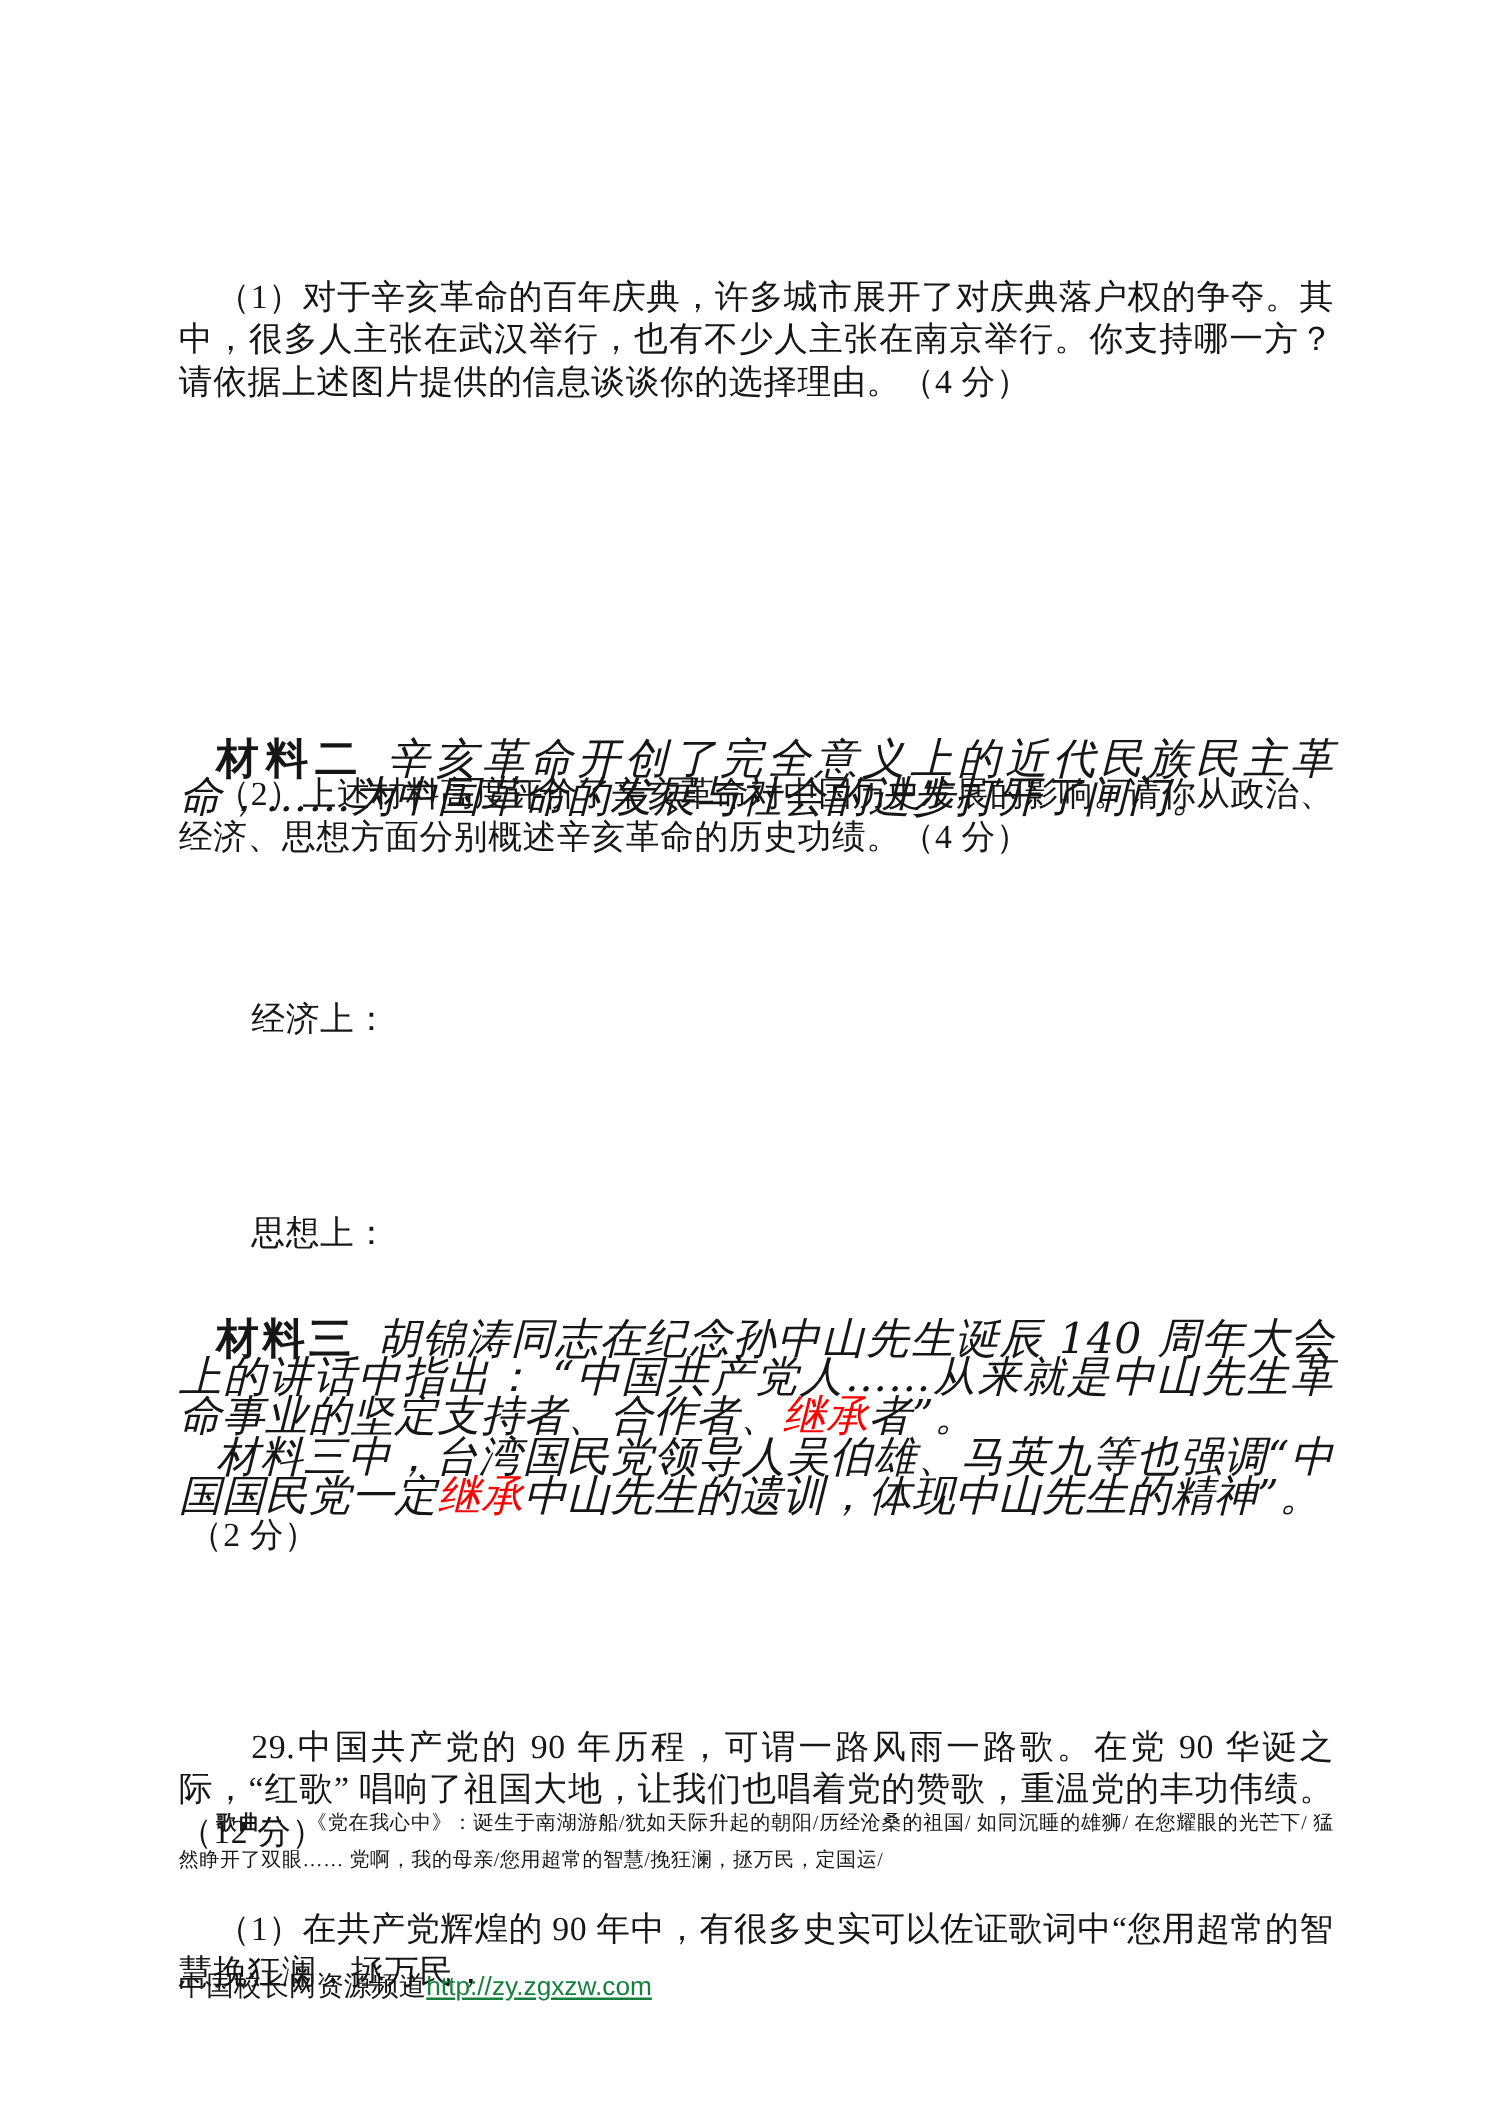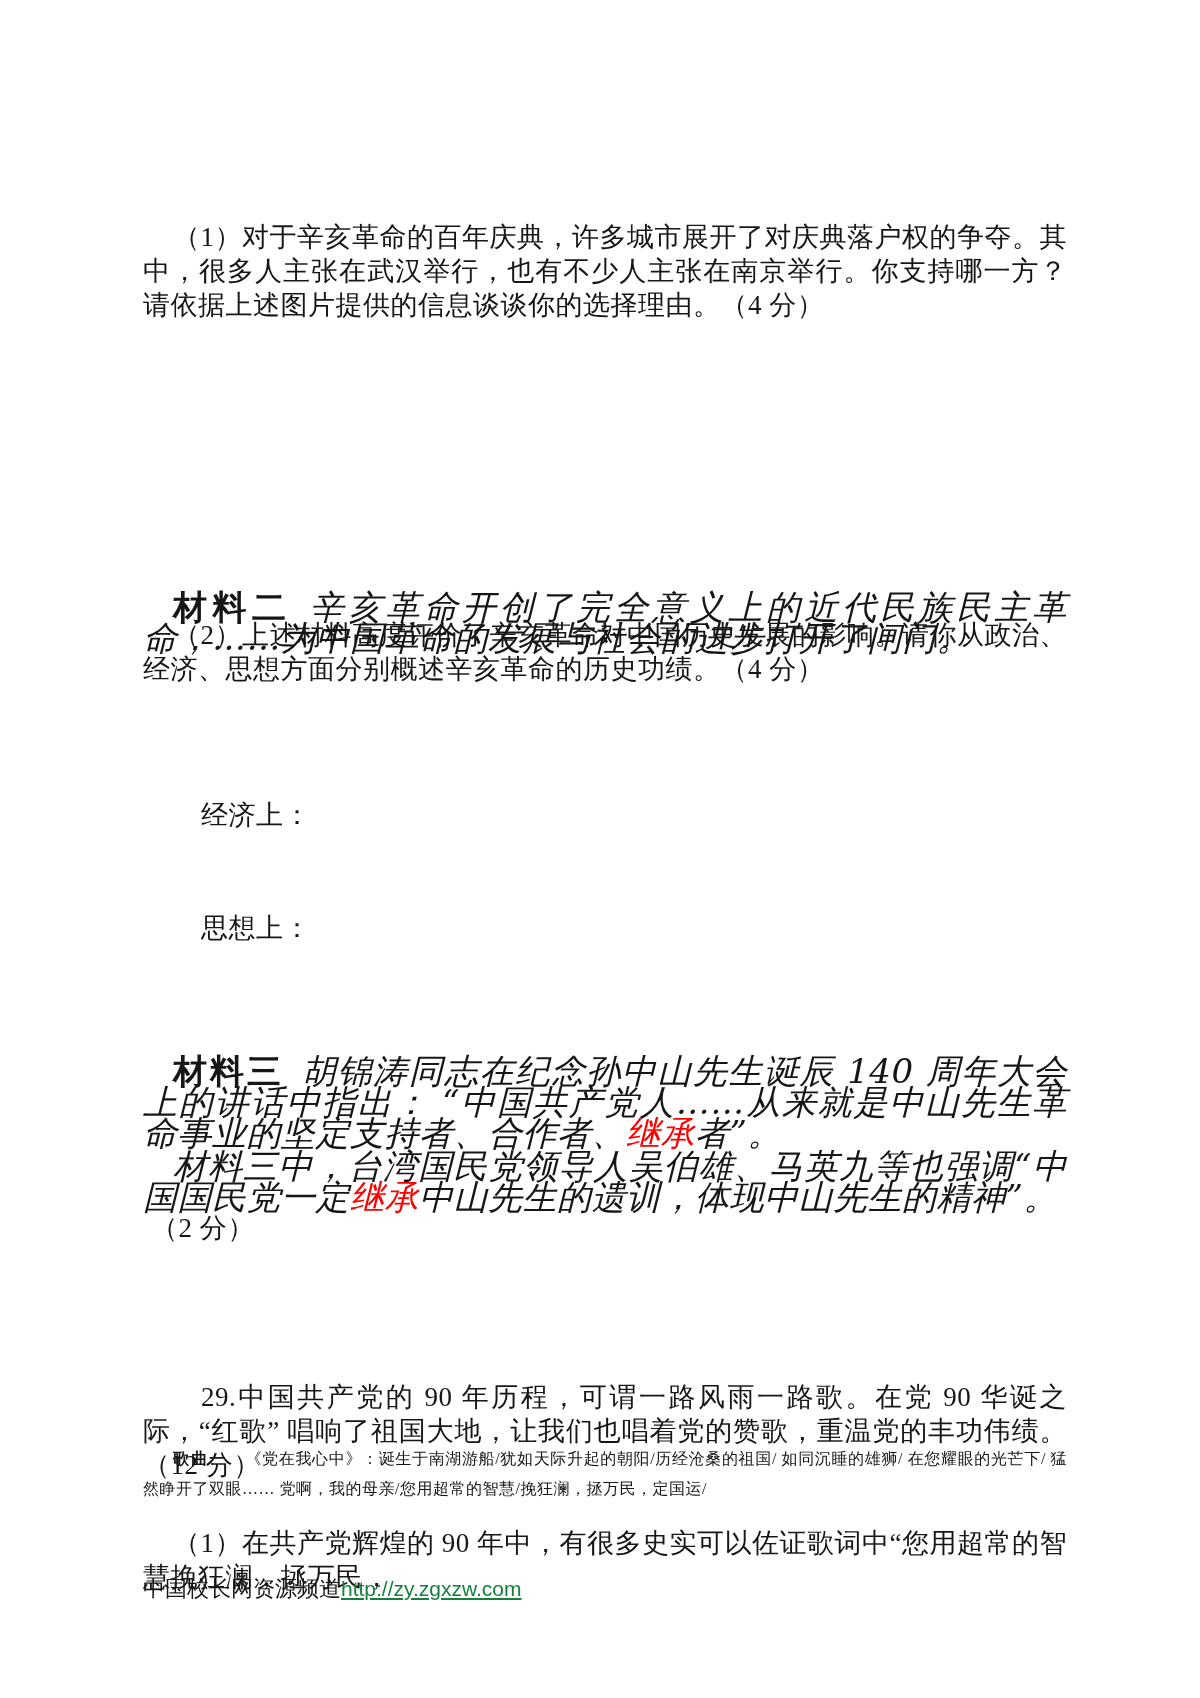"思想上：" p.block { top: 911px -> 969px }
